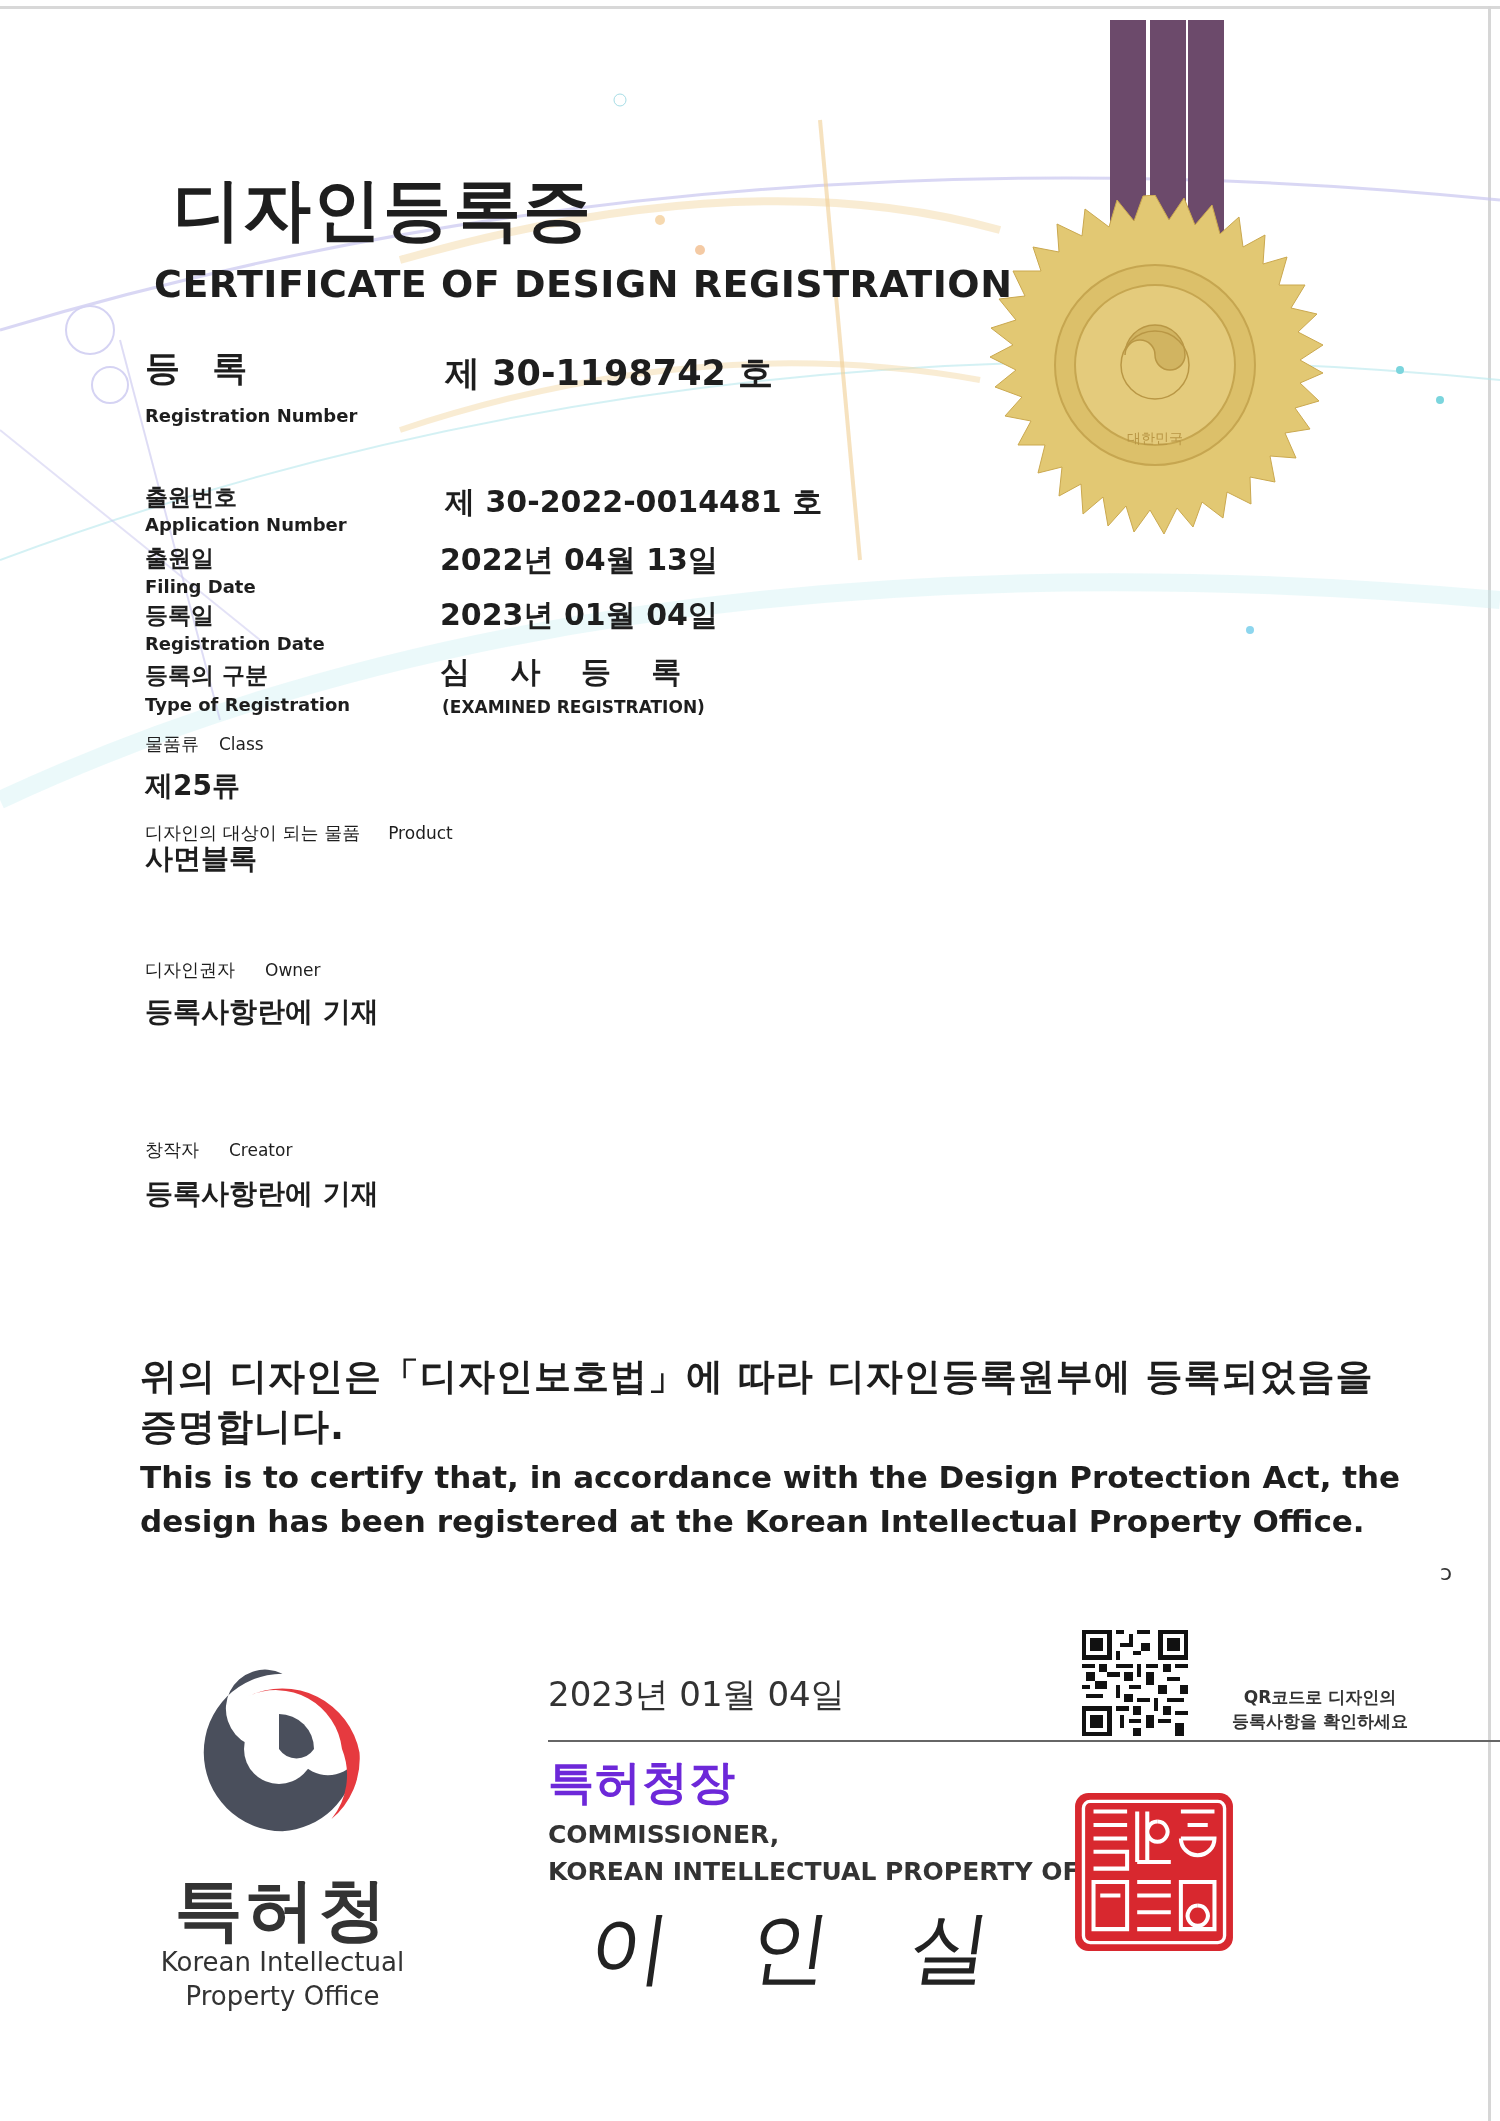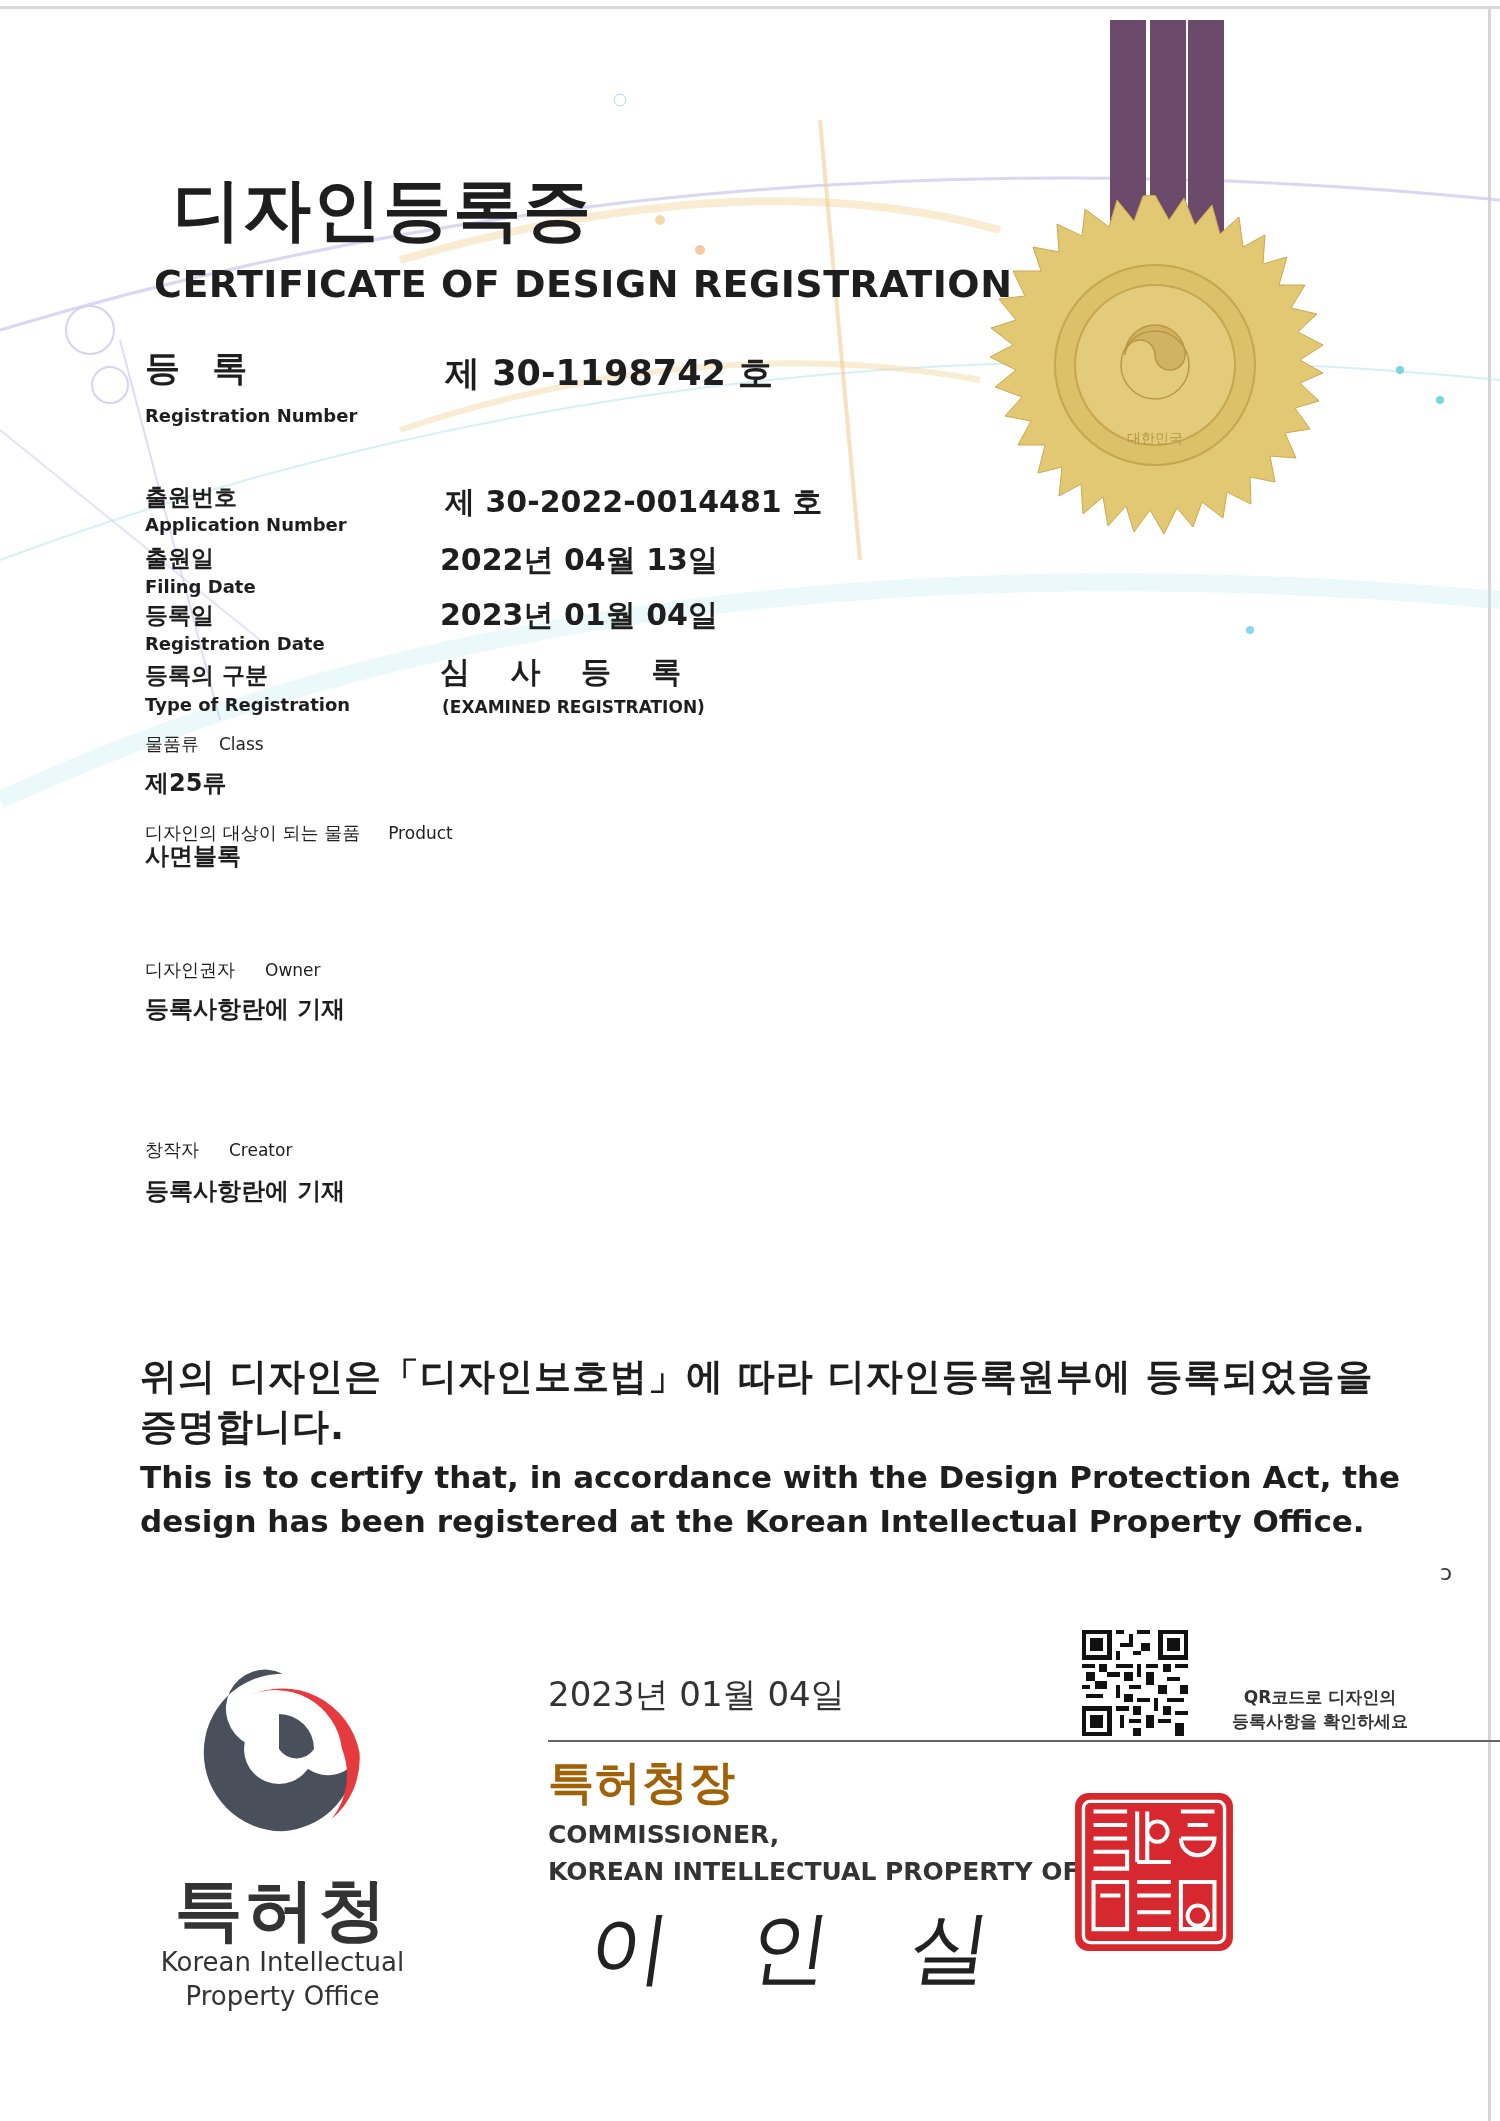"제25류" .bold-ko { font-size: 24px -> 28px }
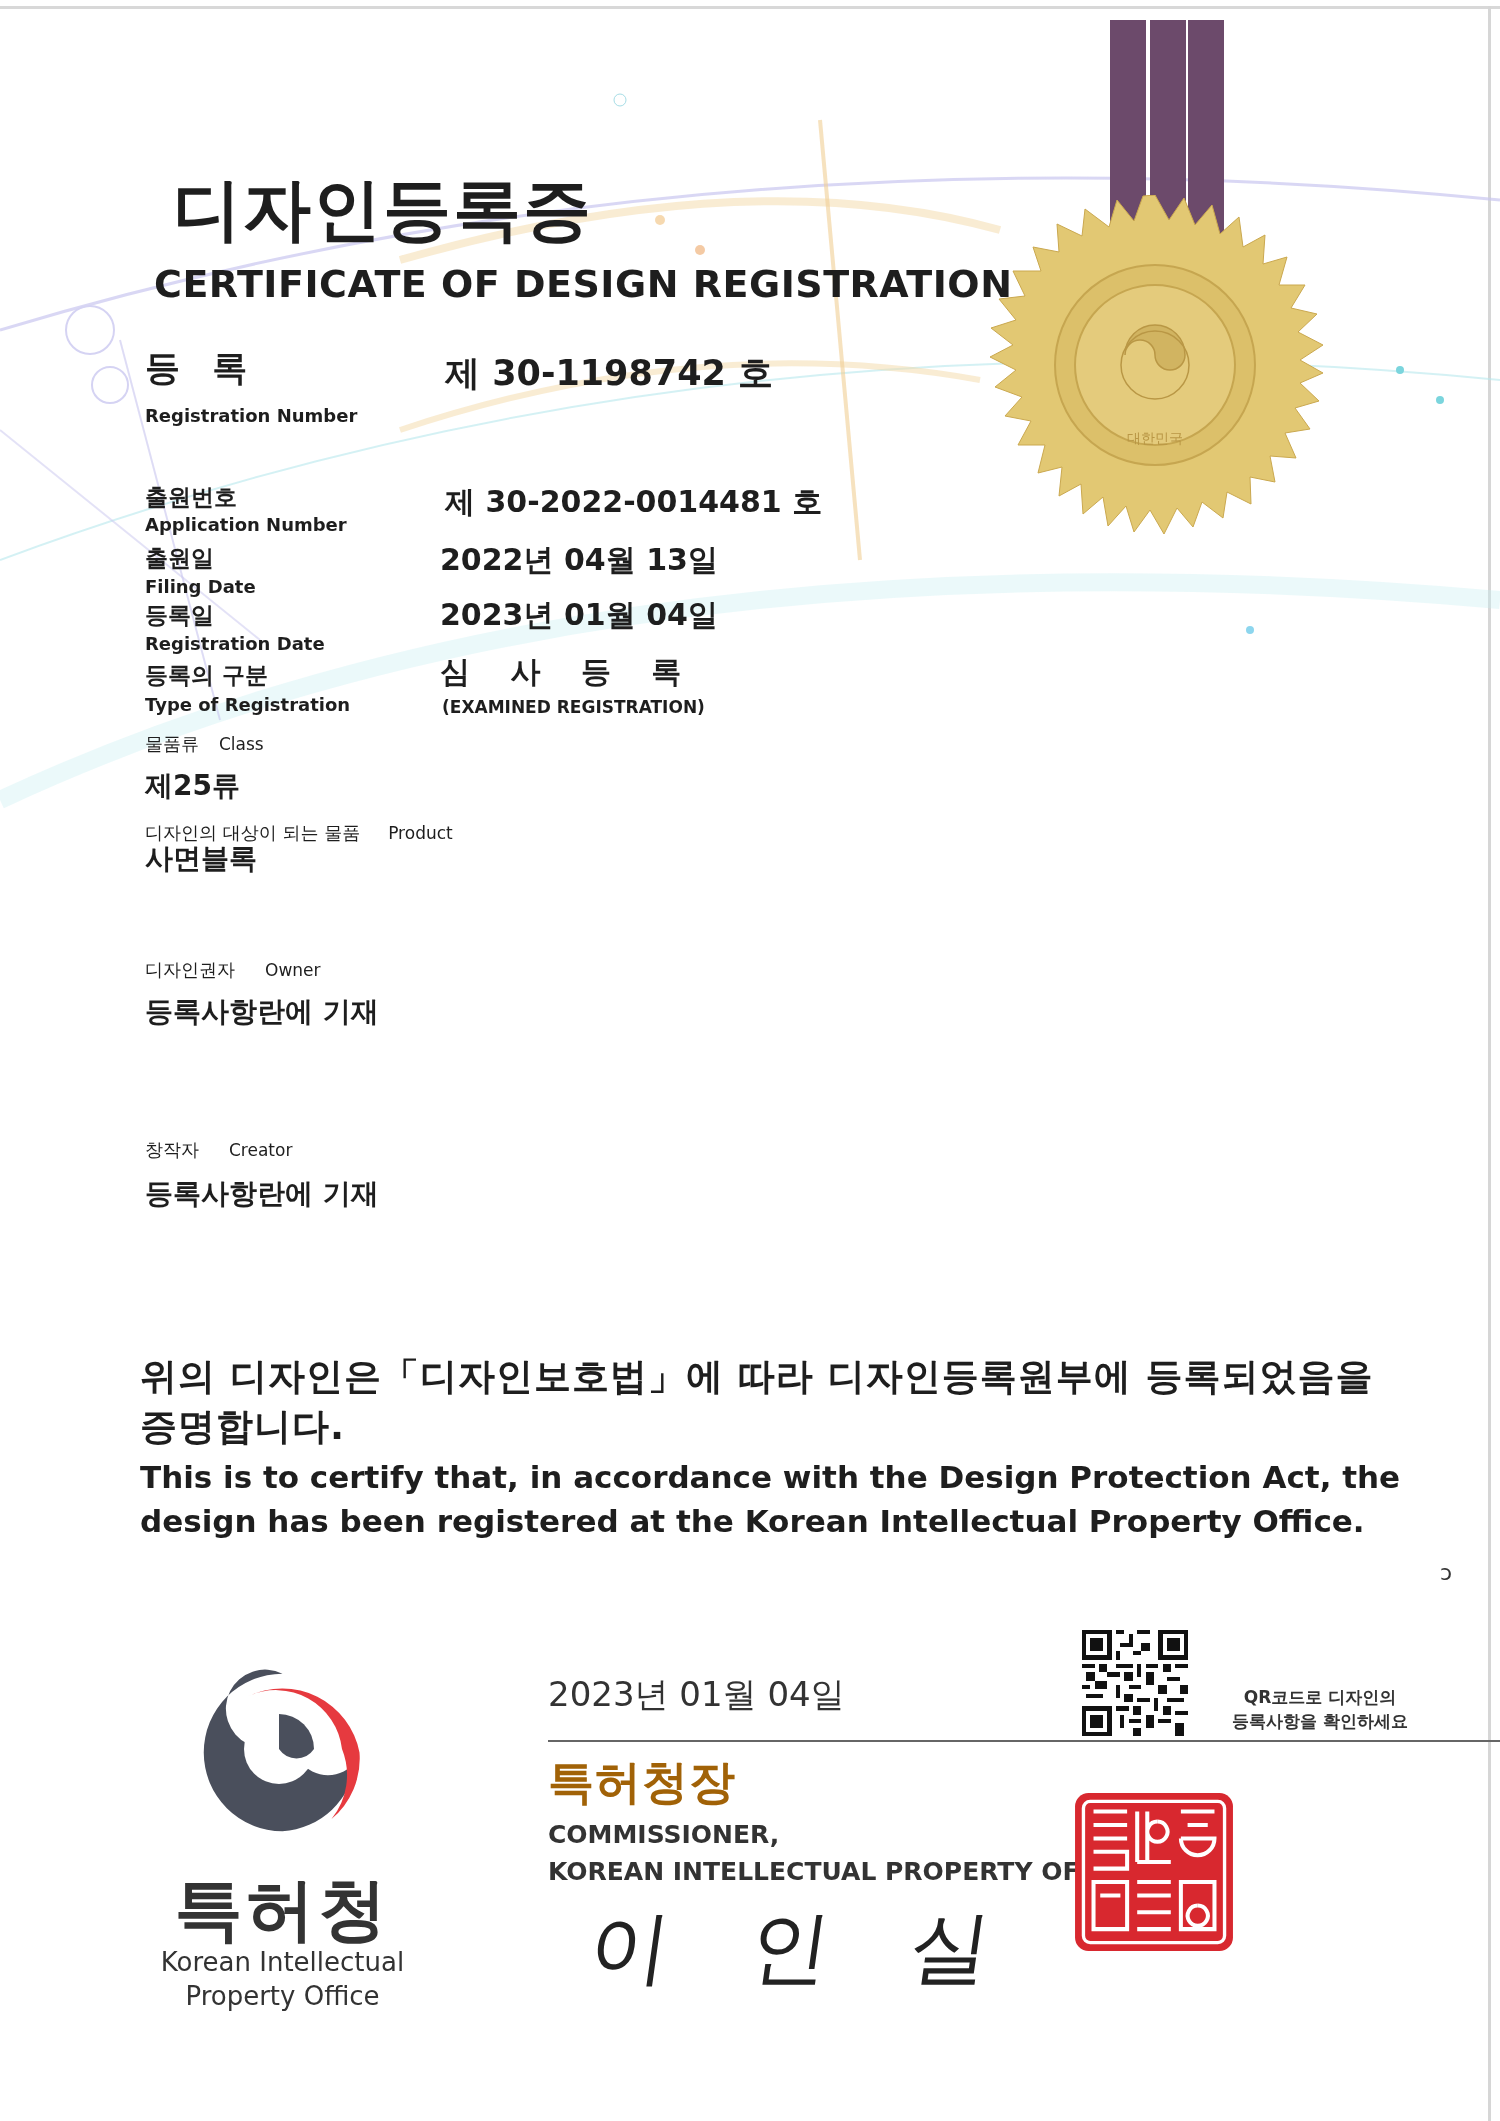"특허청장" .comm-ko { color: #a16207 -> #6d28d9 }
